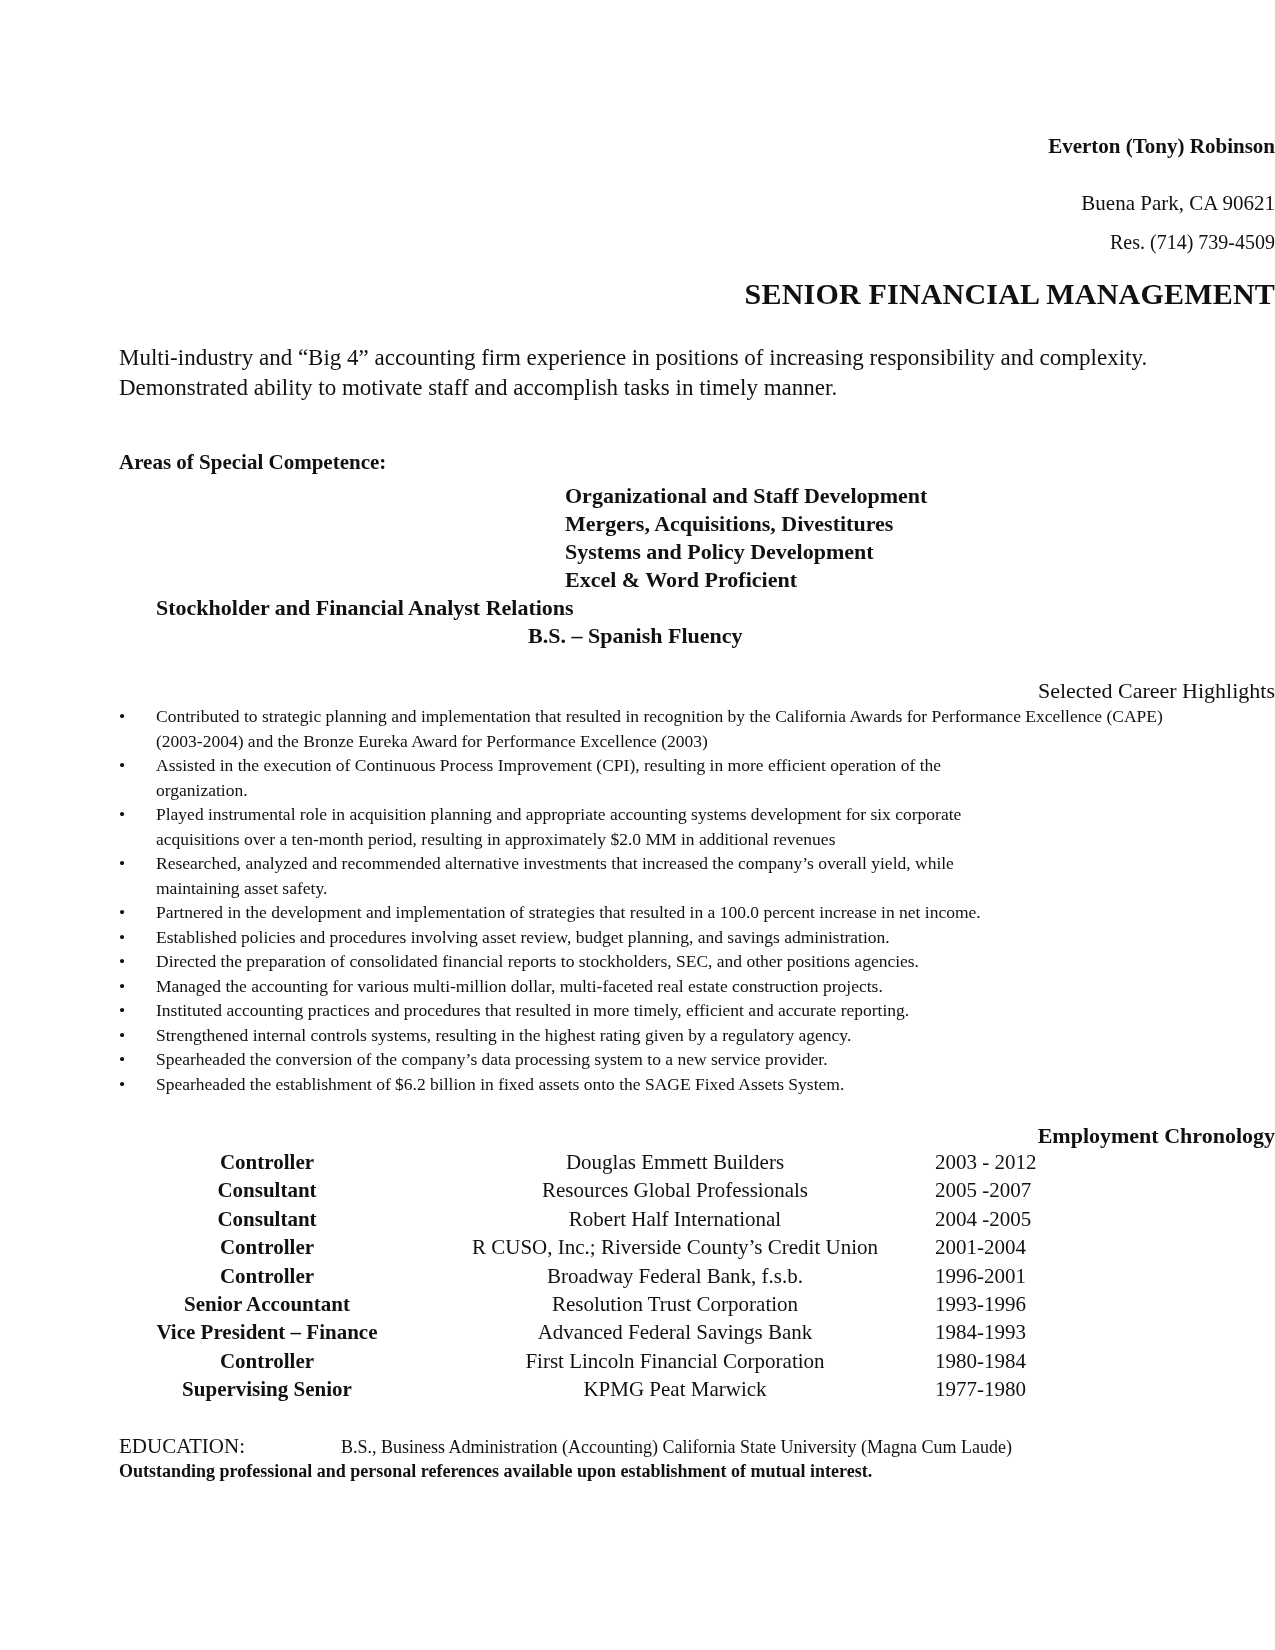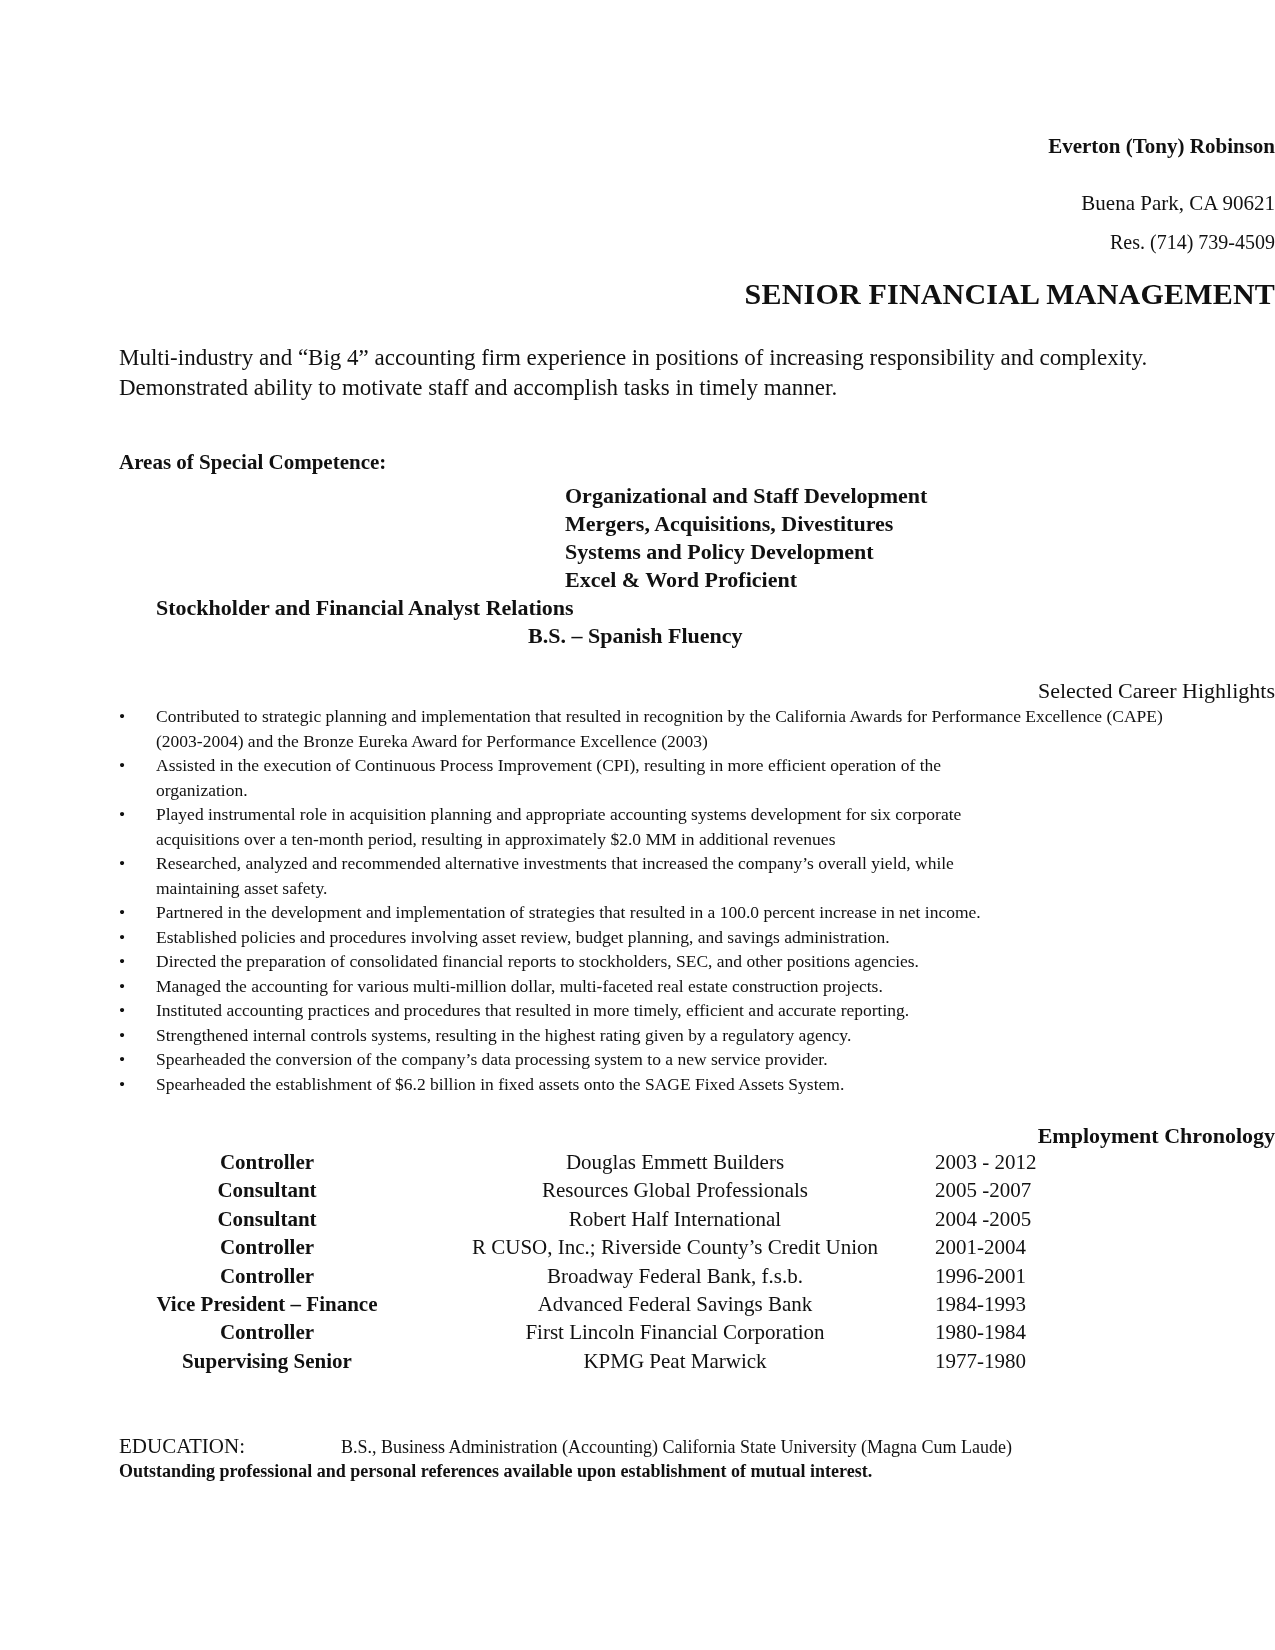"Senior Accountant" div.emp-row { html: none -> <div> <span>Senior Accountant</span> <span>Resolution Trust Corporation</span> <span>1993-1996</span> </div> }
